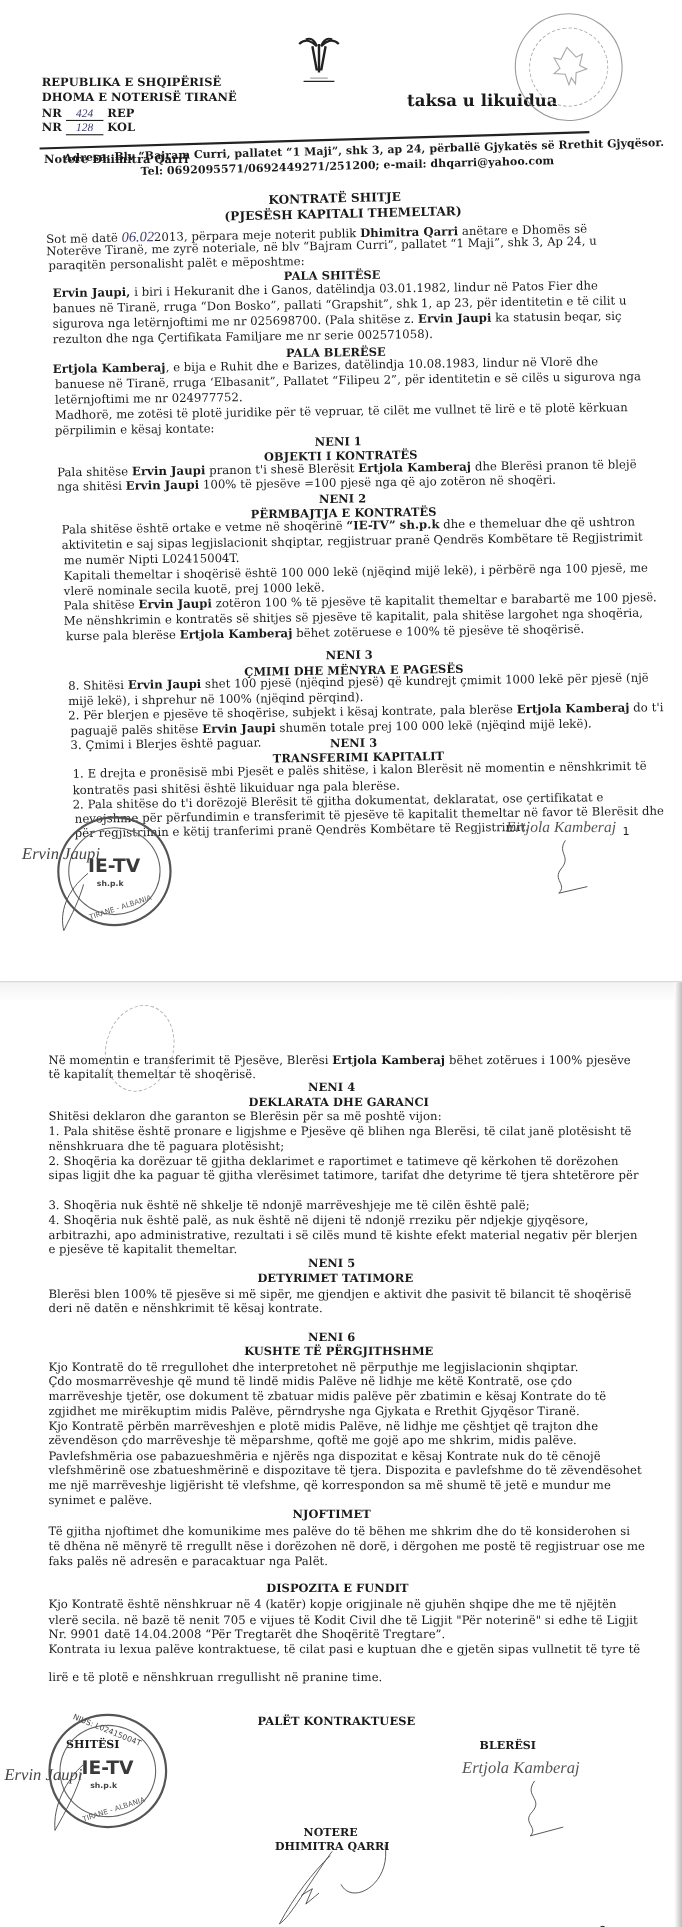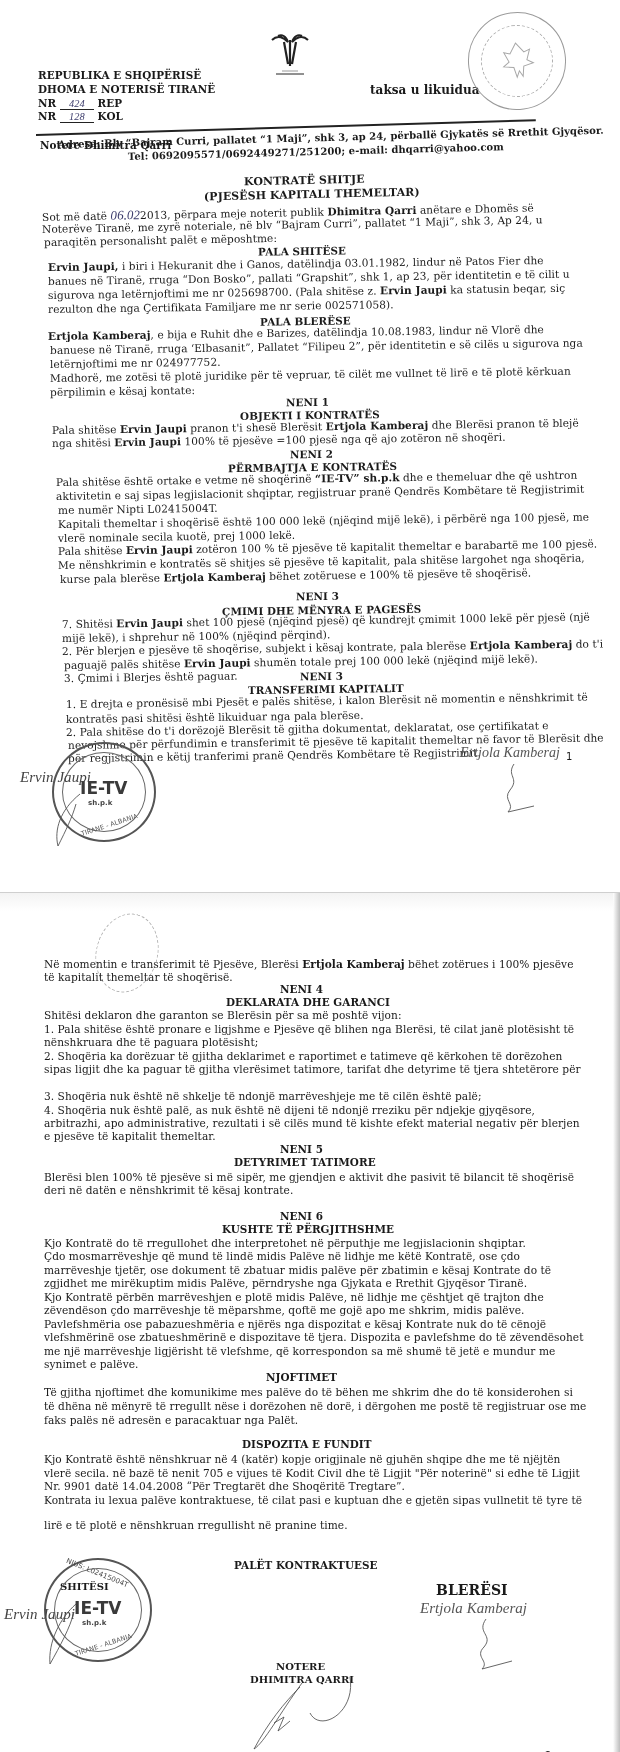"taksa u likuidua" div.t { font-size: 12px -> 15px }
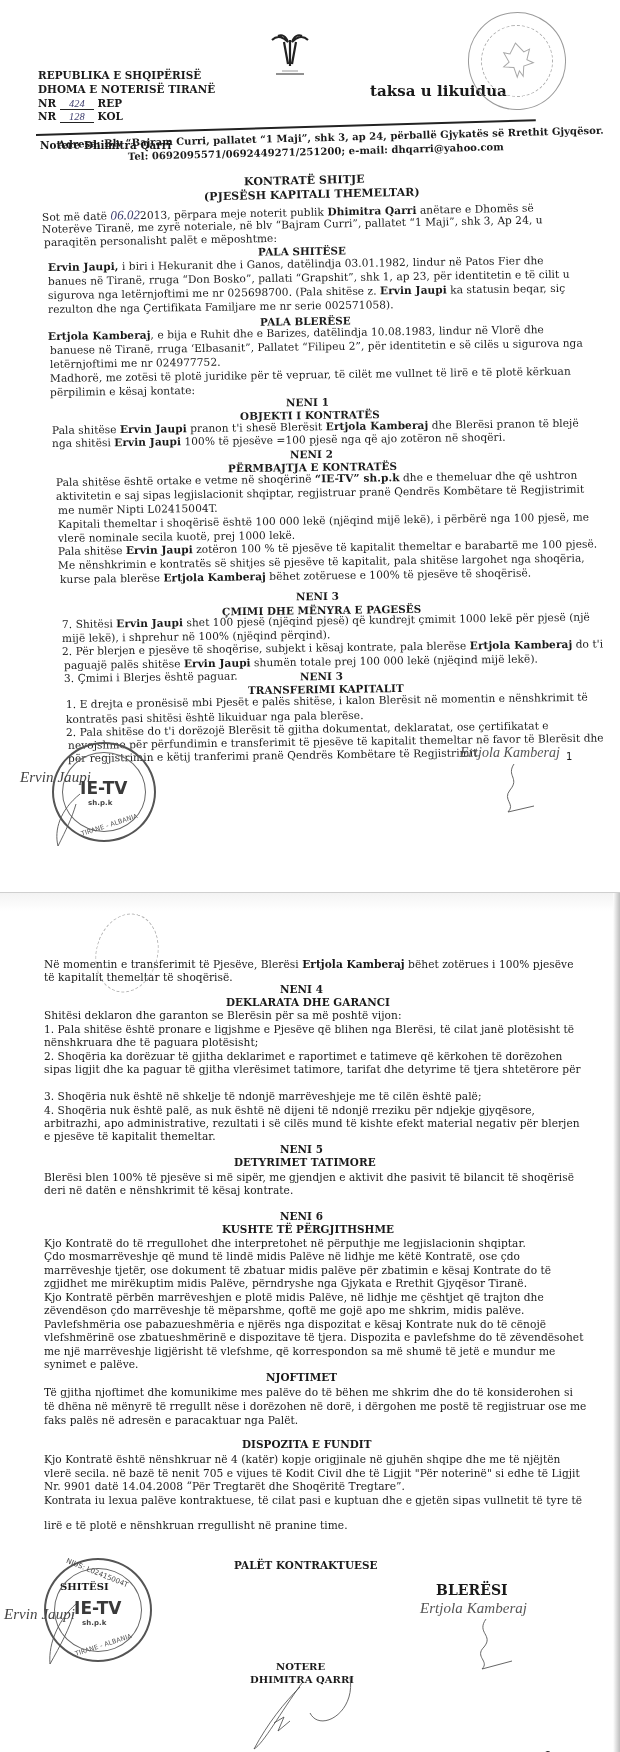"7. Shitësi" span { text: 7 -> 8 }
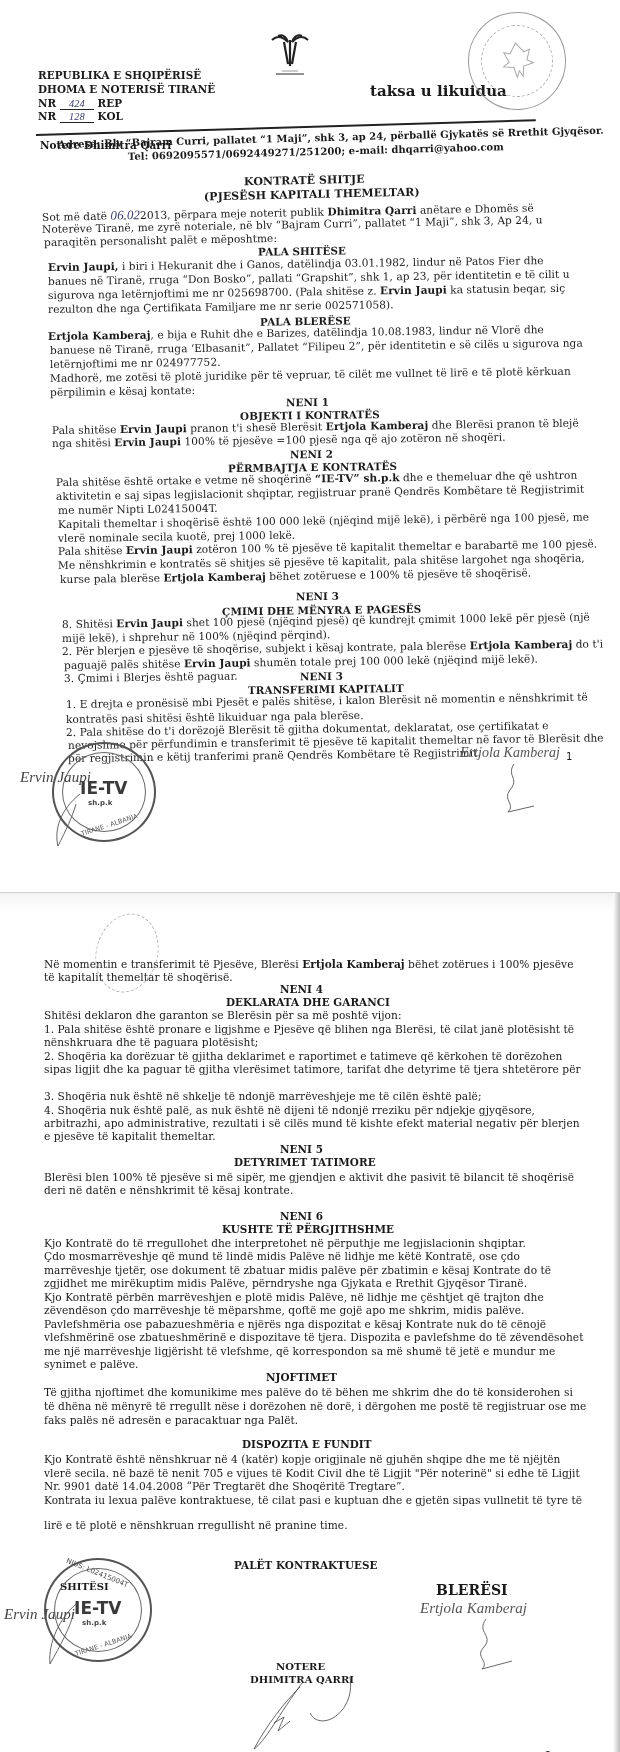"BLERËSI" div.t { font-size: 14px -> 10px }
